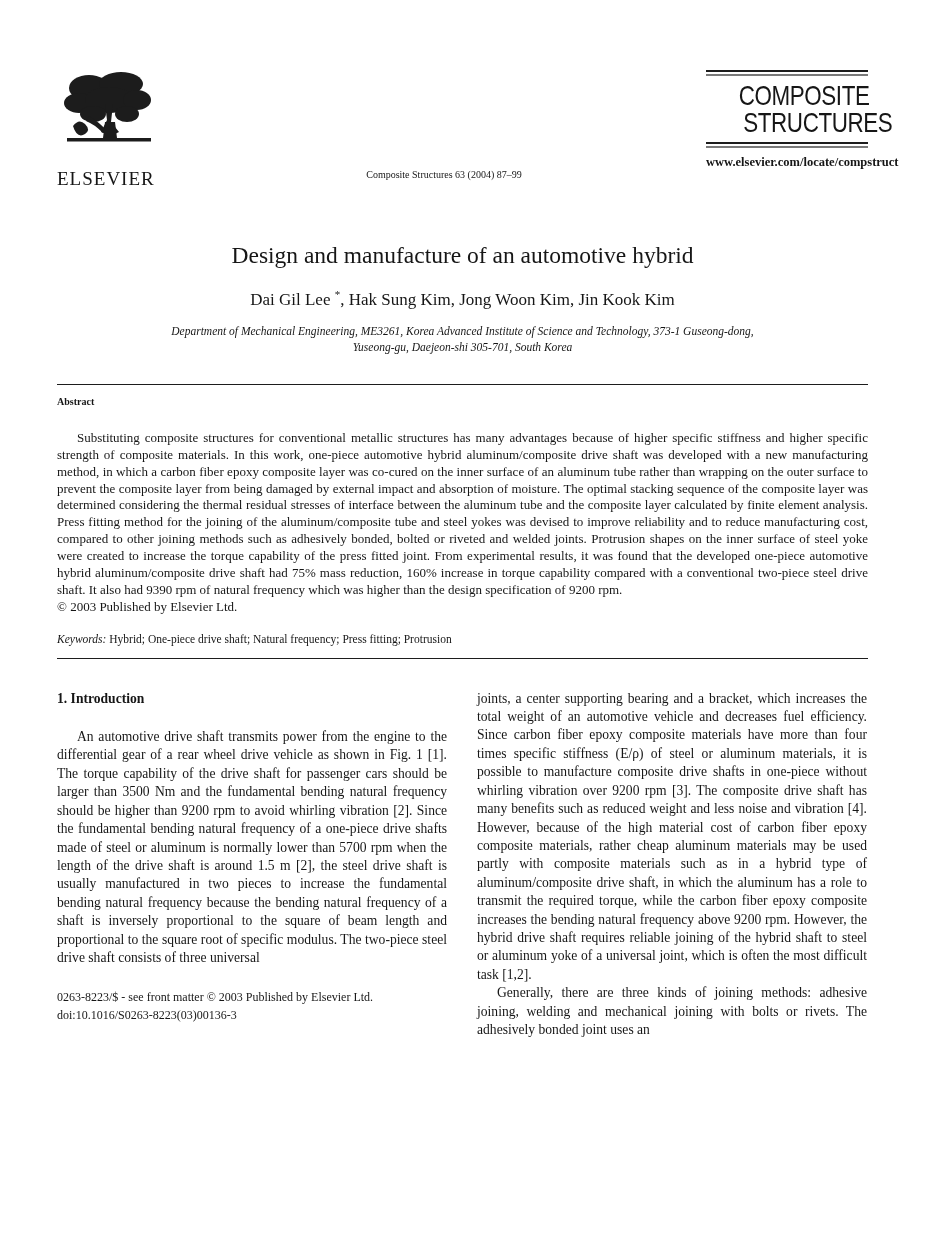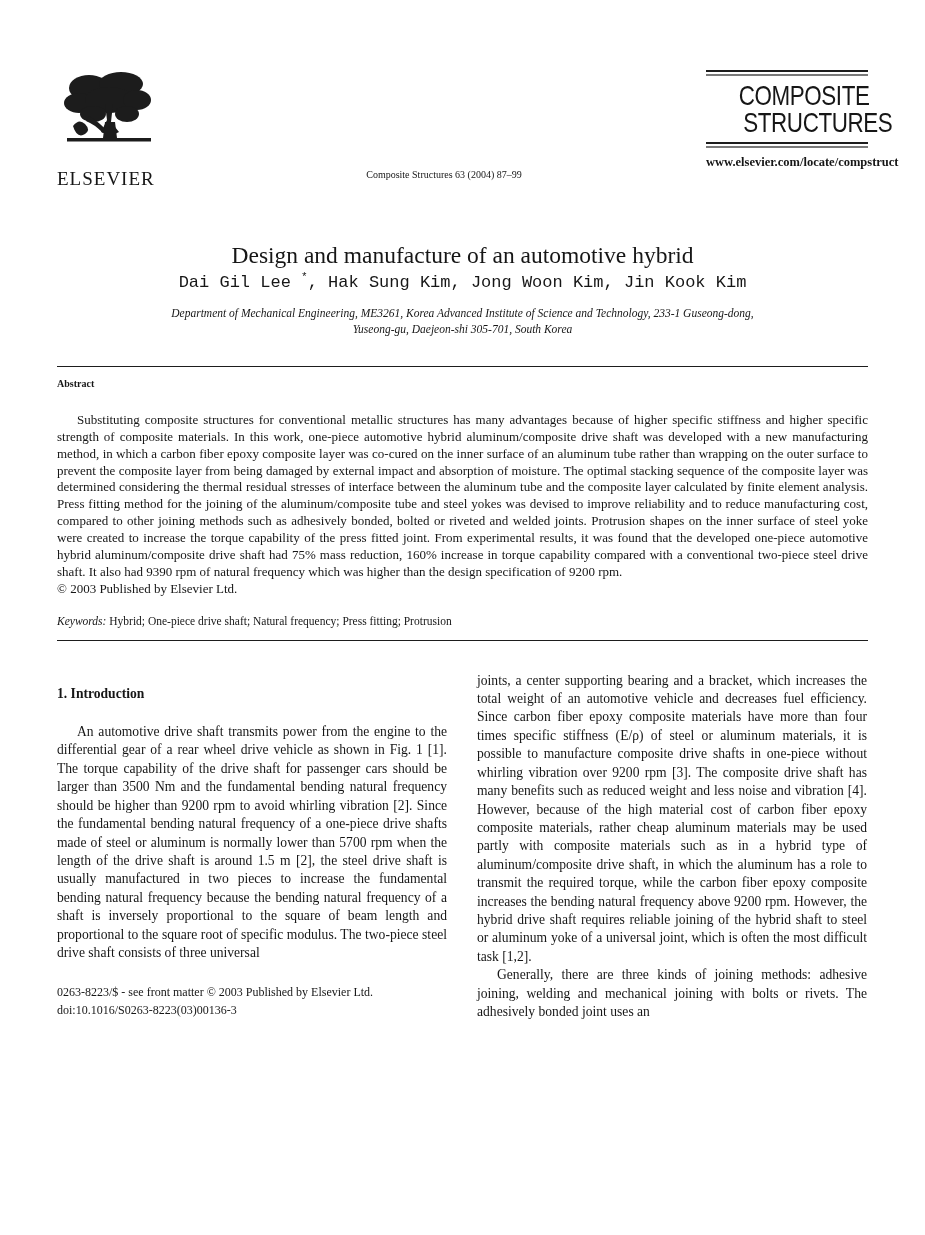"Dai Gil Lee *, Hak" .authors { font-family: Liberation Mono, monospace -> none; margin-top: none -> 17px }
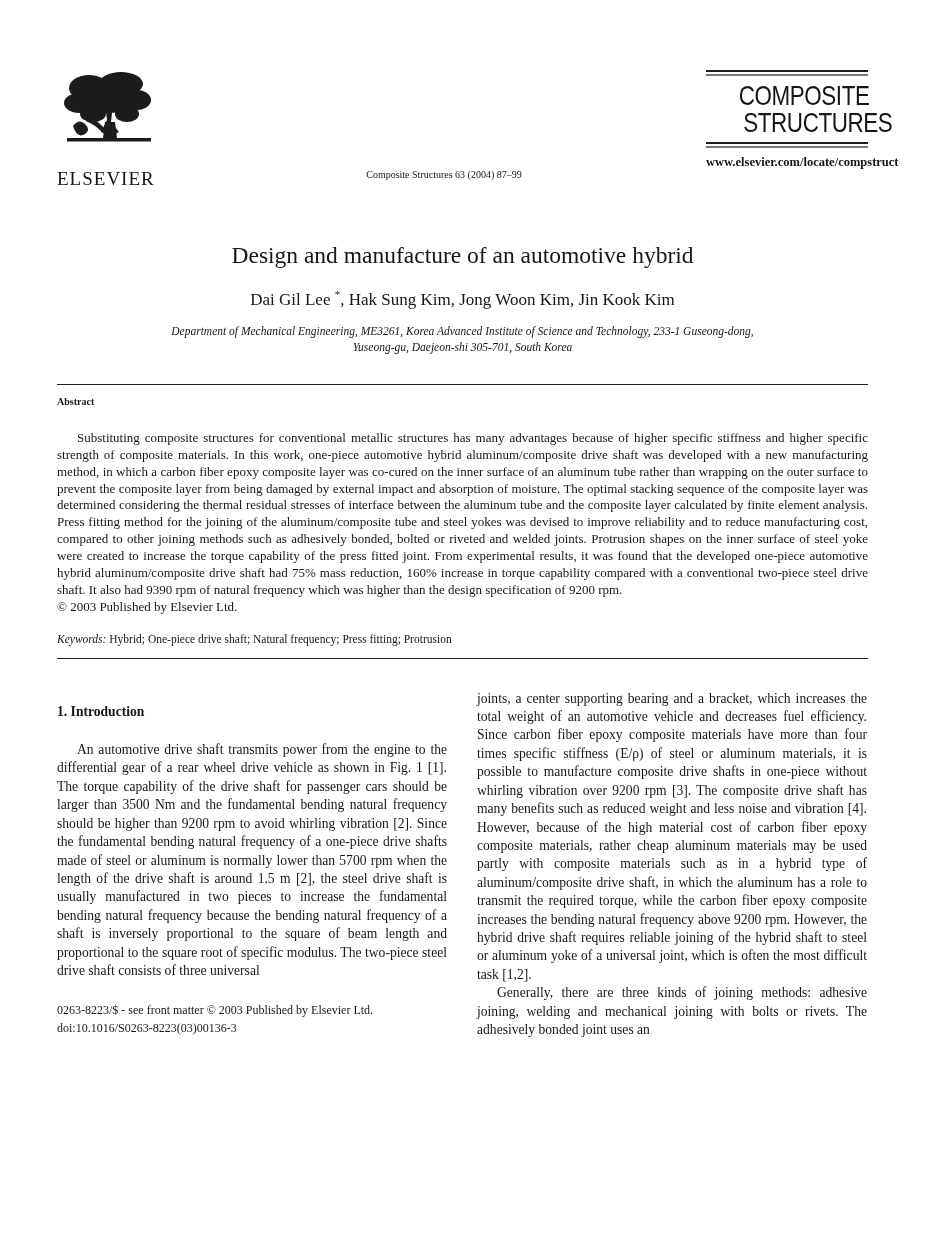"Department of Mechanical Engineering," span { text: 233-1 -> 373-1 }
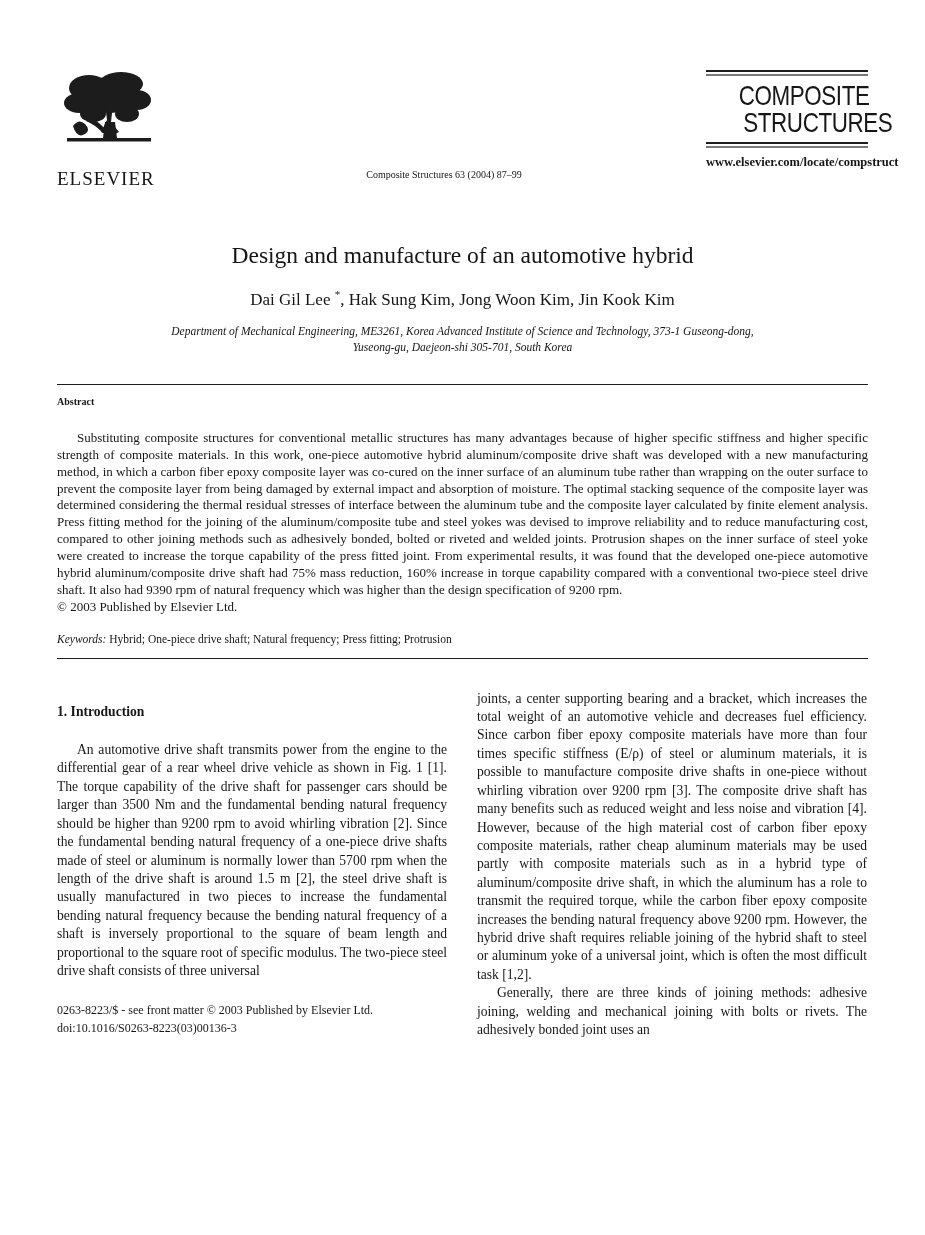"1. Introduction" .sec-heading { margin-top: 13px -> none }
